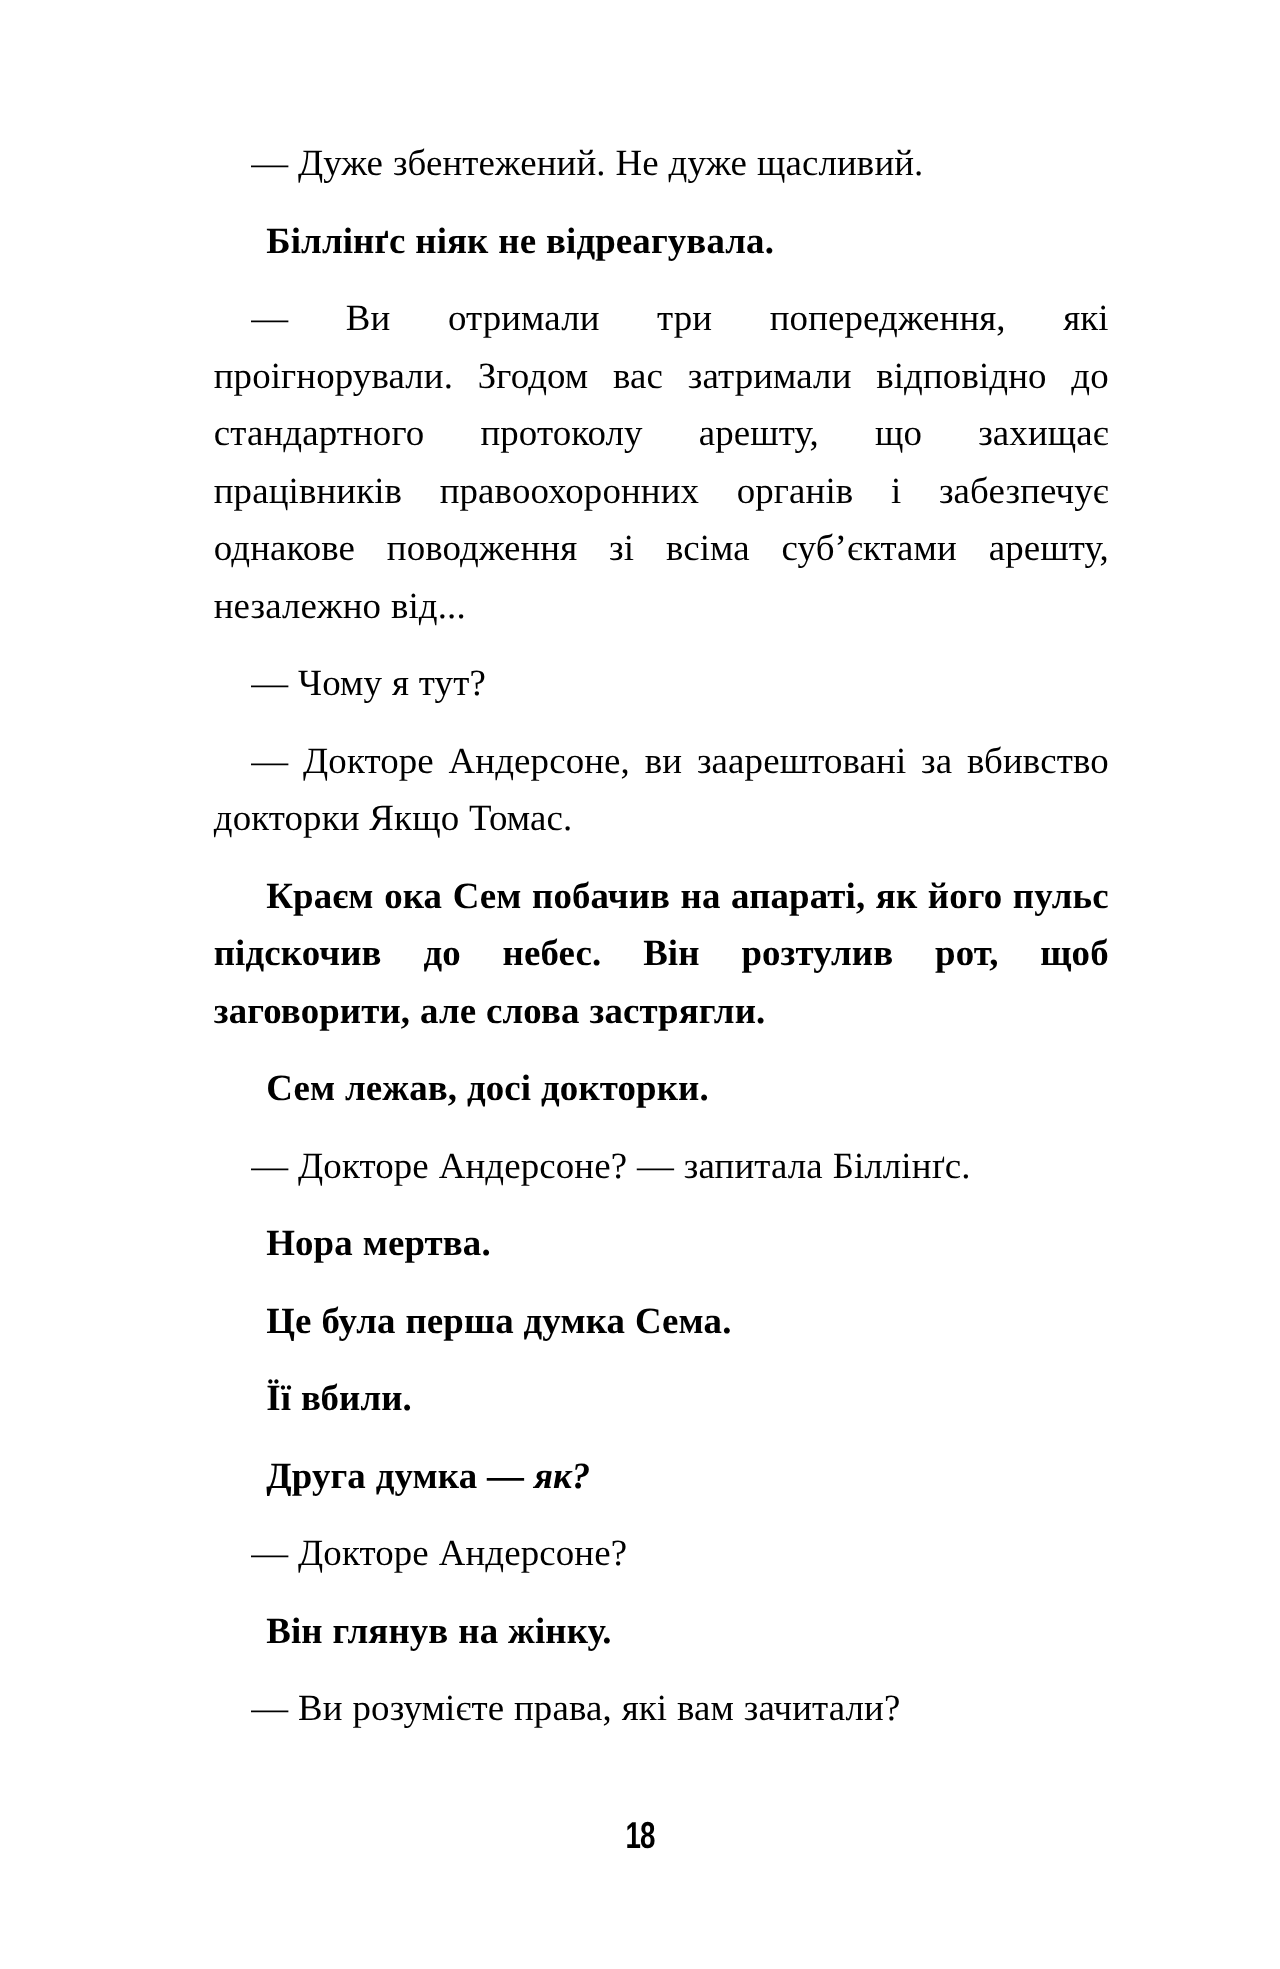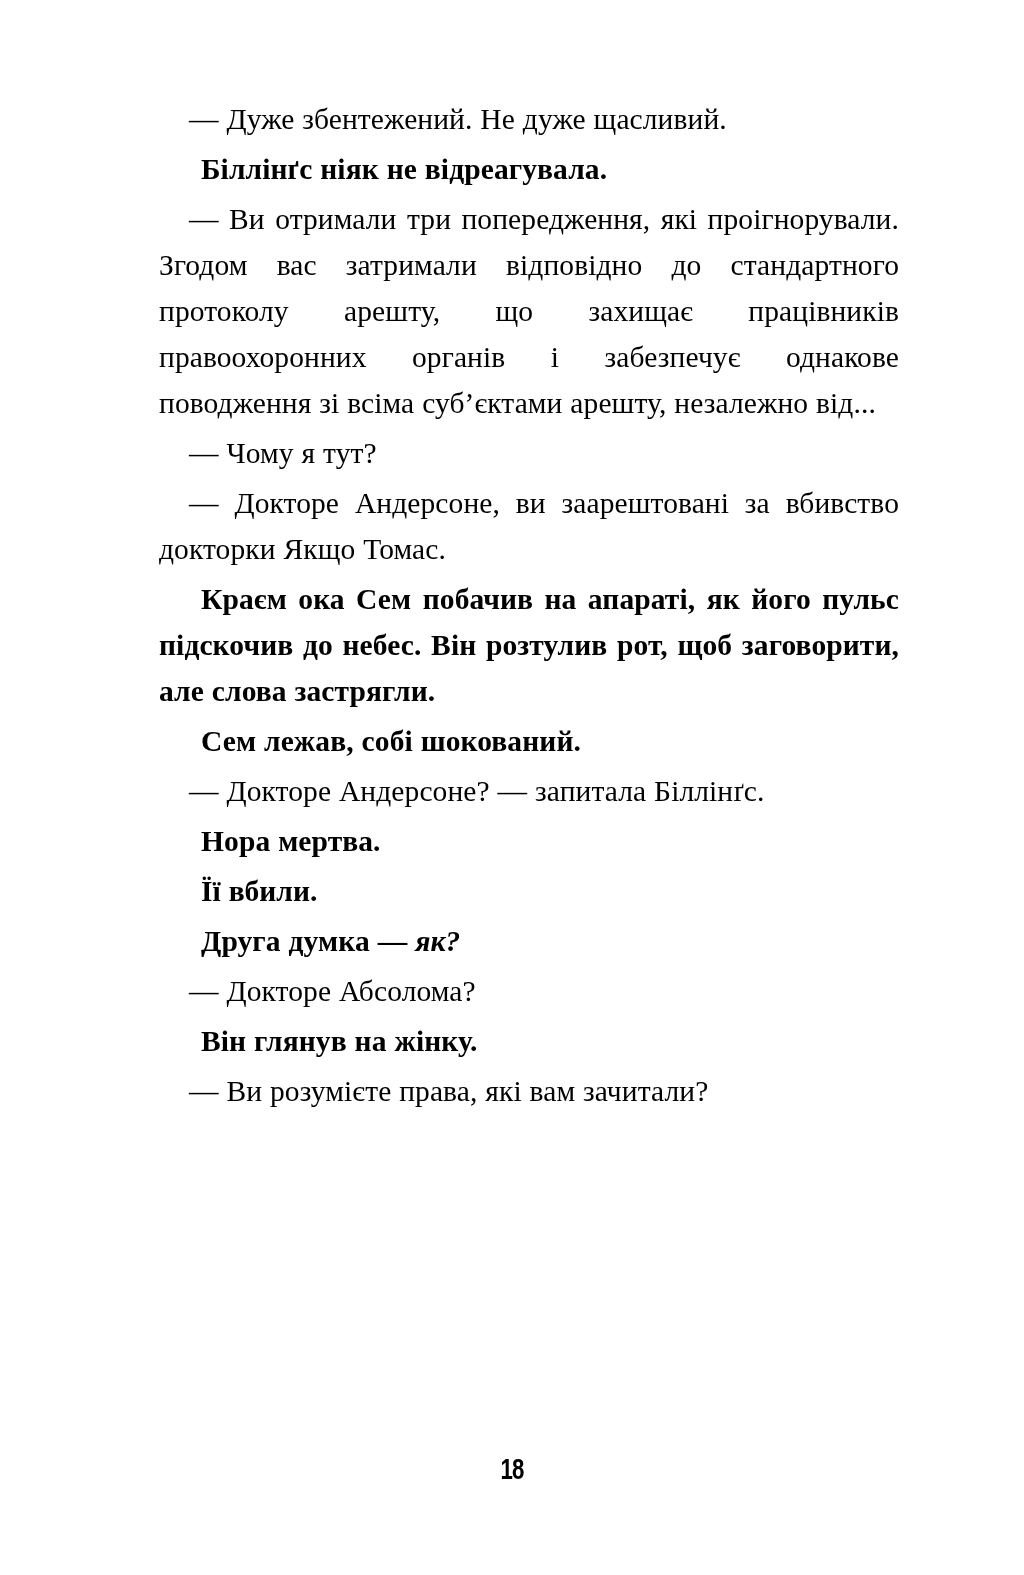"— Дуже збентежений. Не дуже" .para { margin: 4px -> 16px }
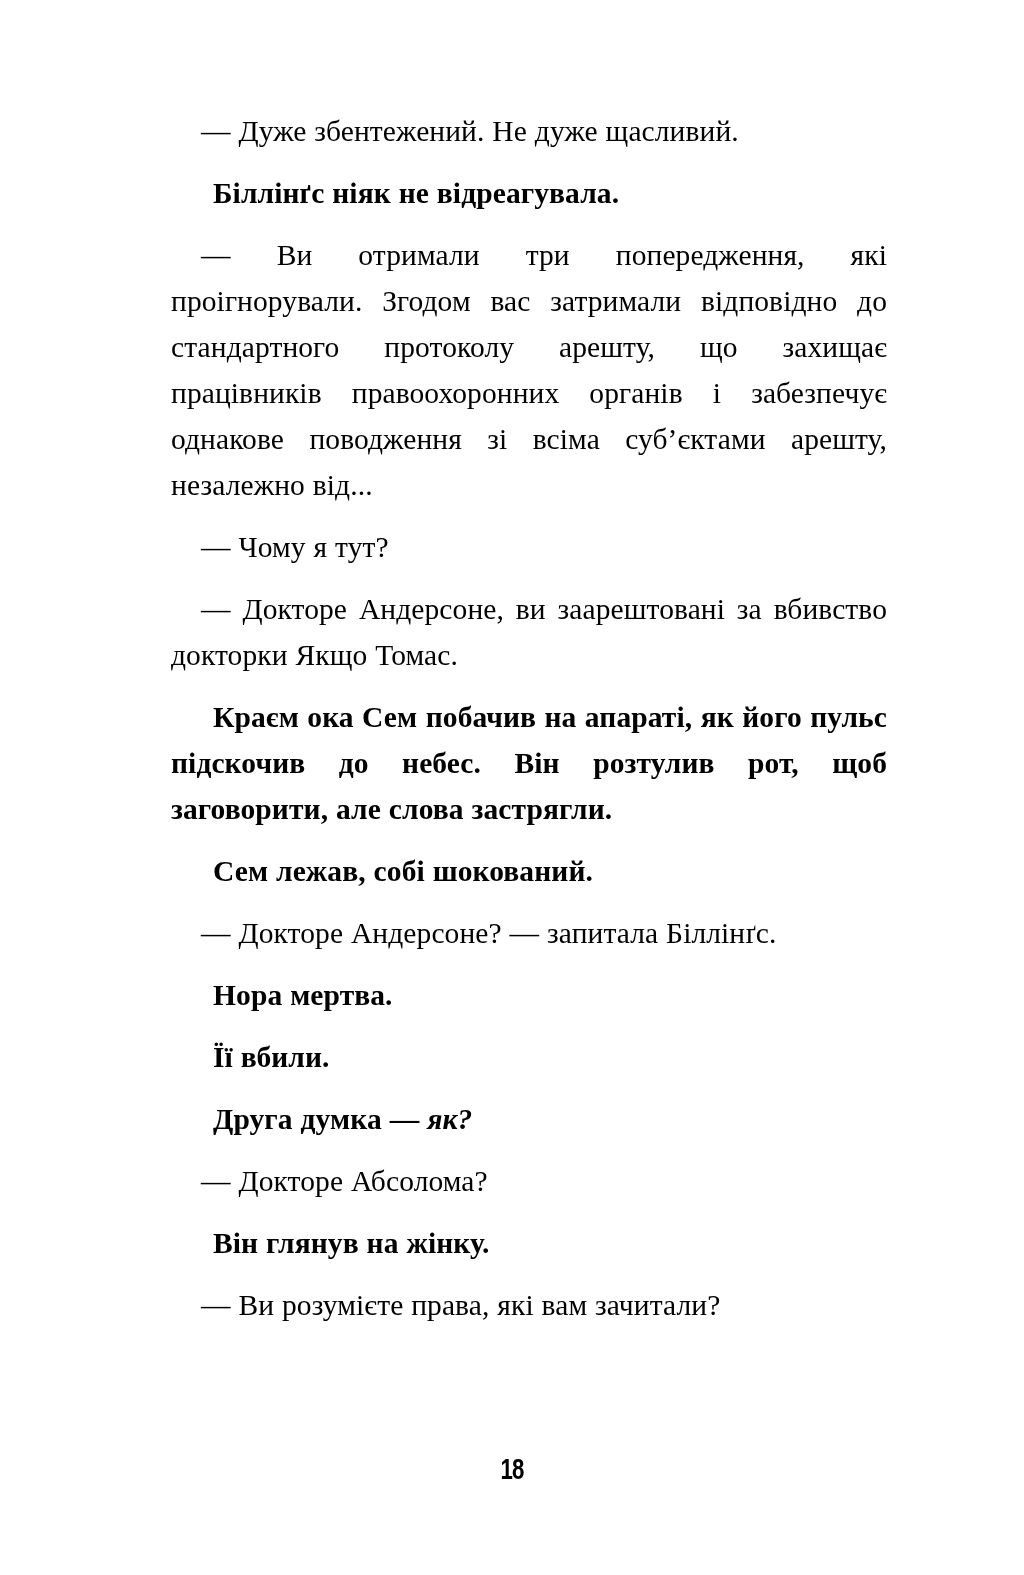"Сем лежав, собі шокований." p.para { text: собі шокований -> досі докторки }
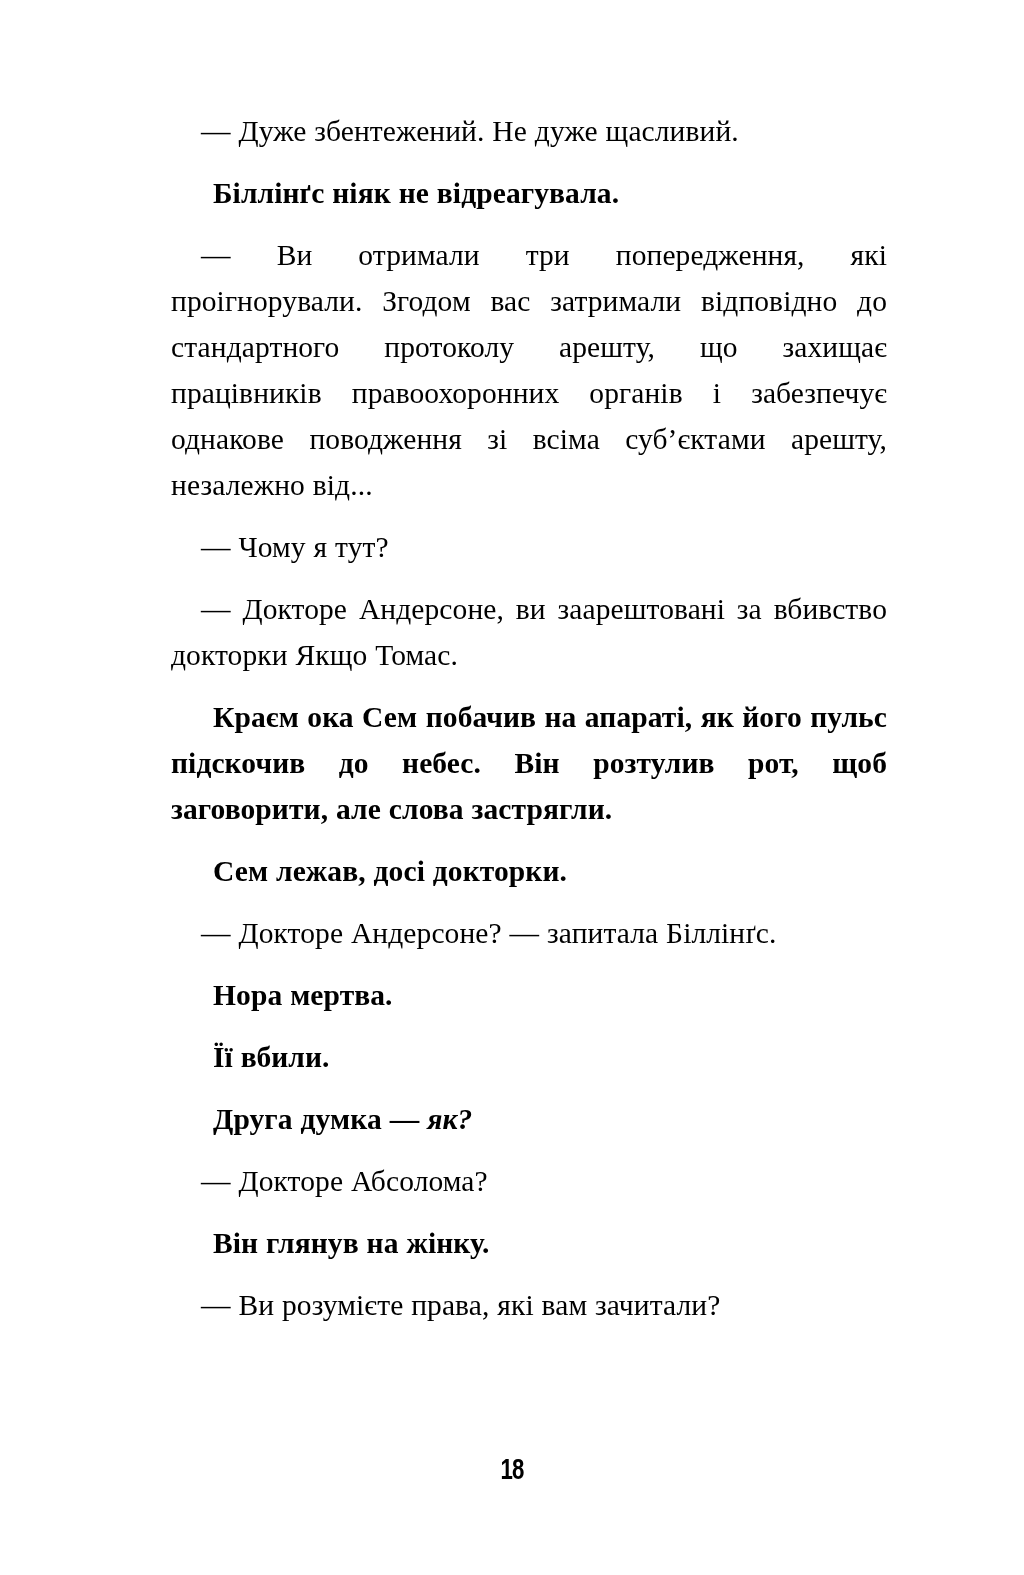"Це була перша думка Сема." p.para { html: none -> <p>Це була перша думка Сема.</p> }
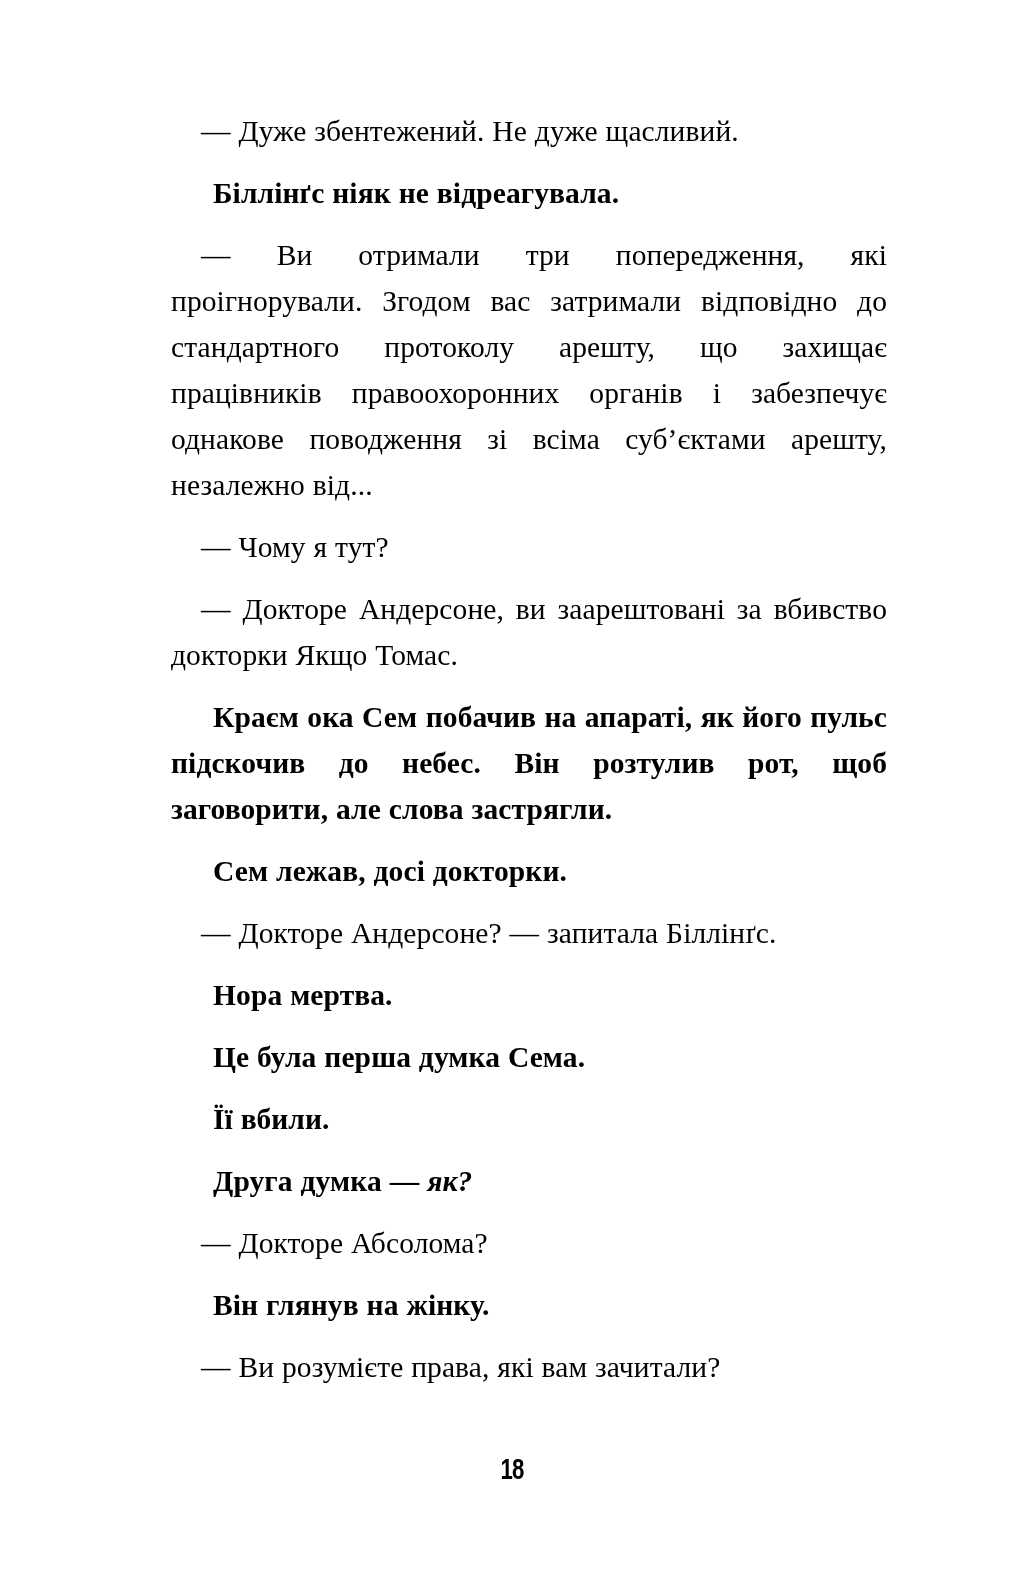"— Докторе Абсолома?" p.para { text: Абсолома -> Андерсоне }
